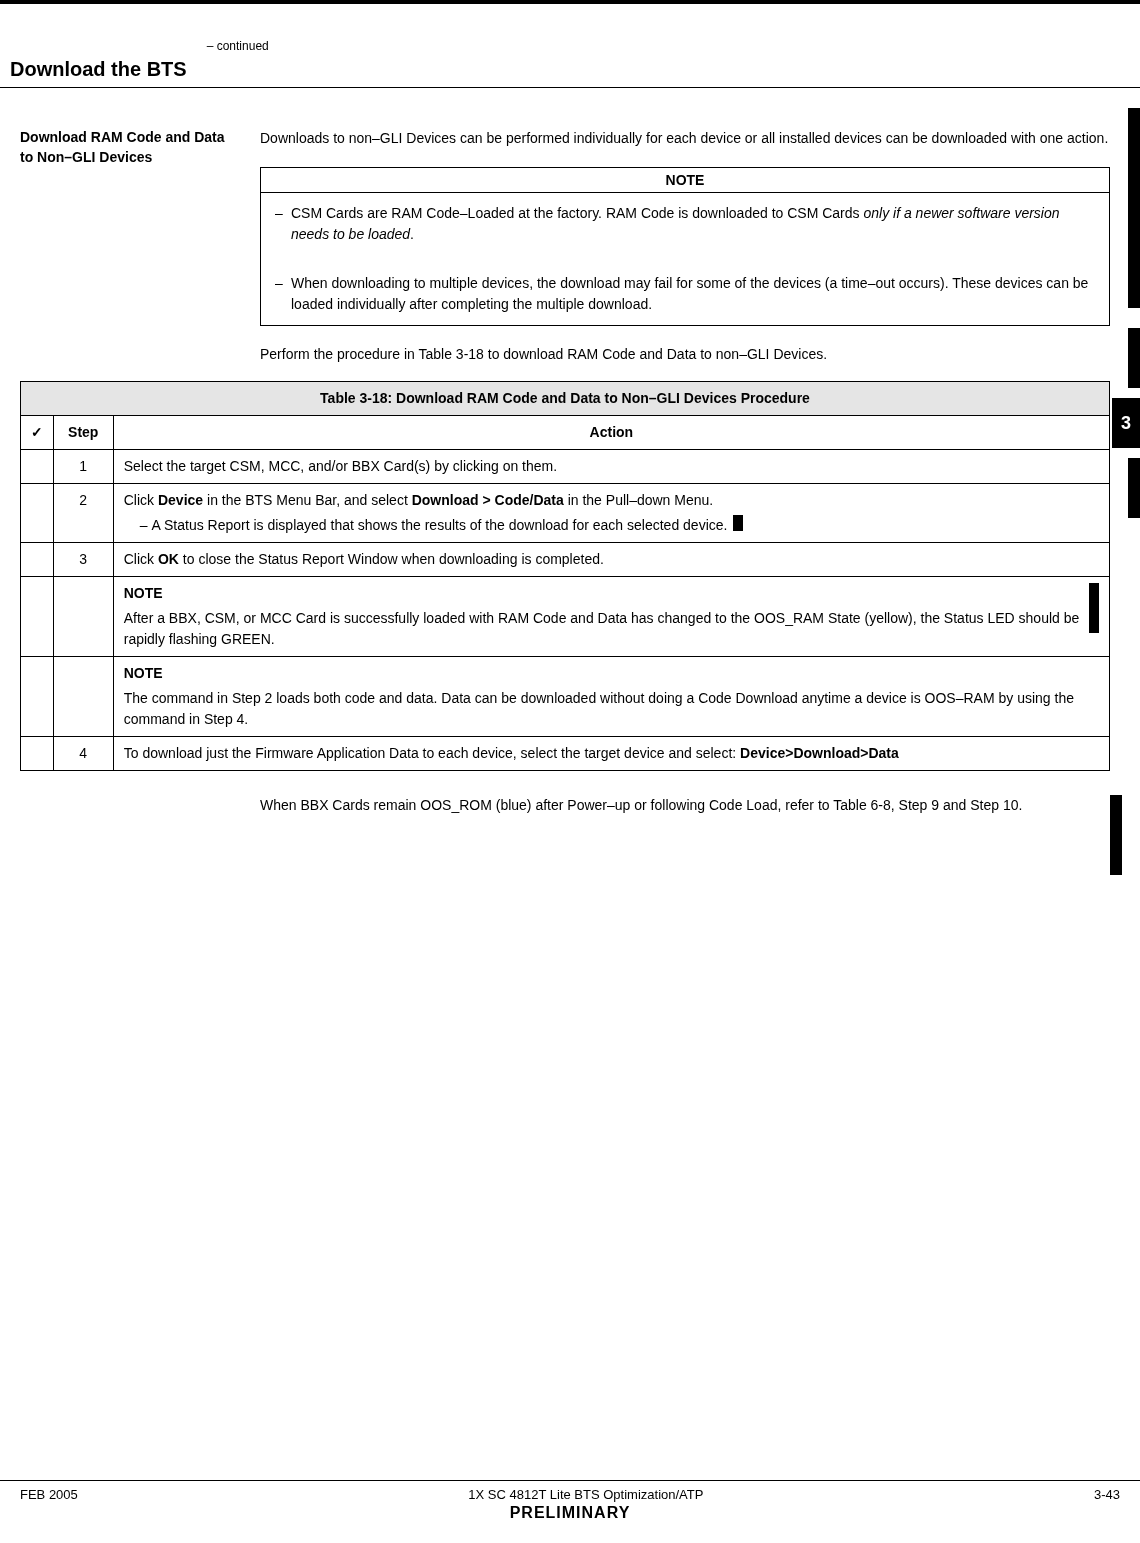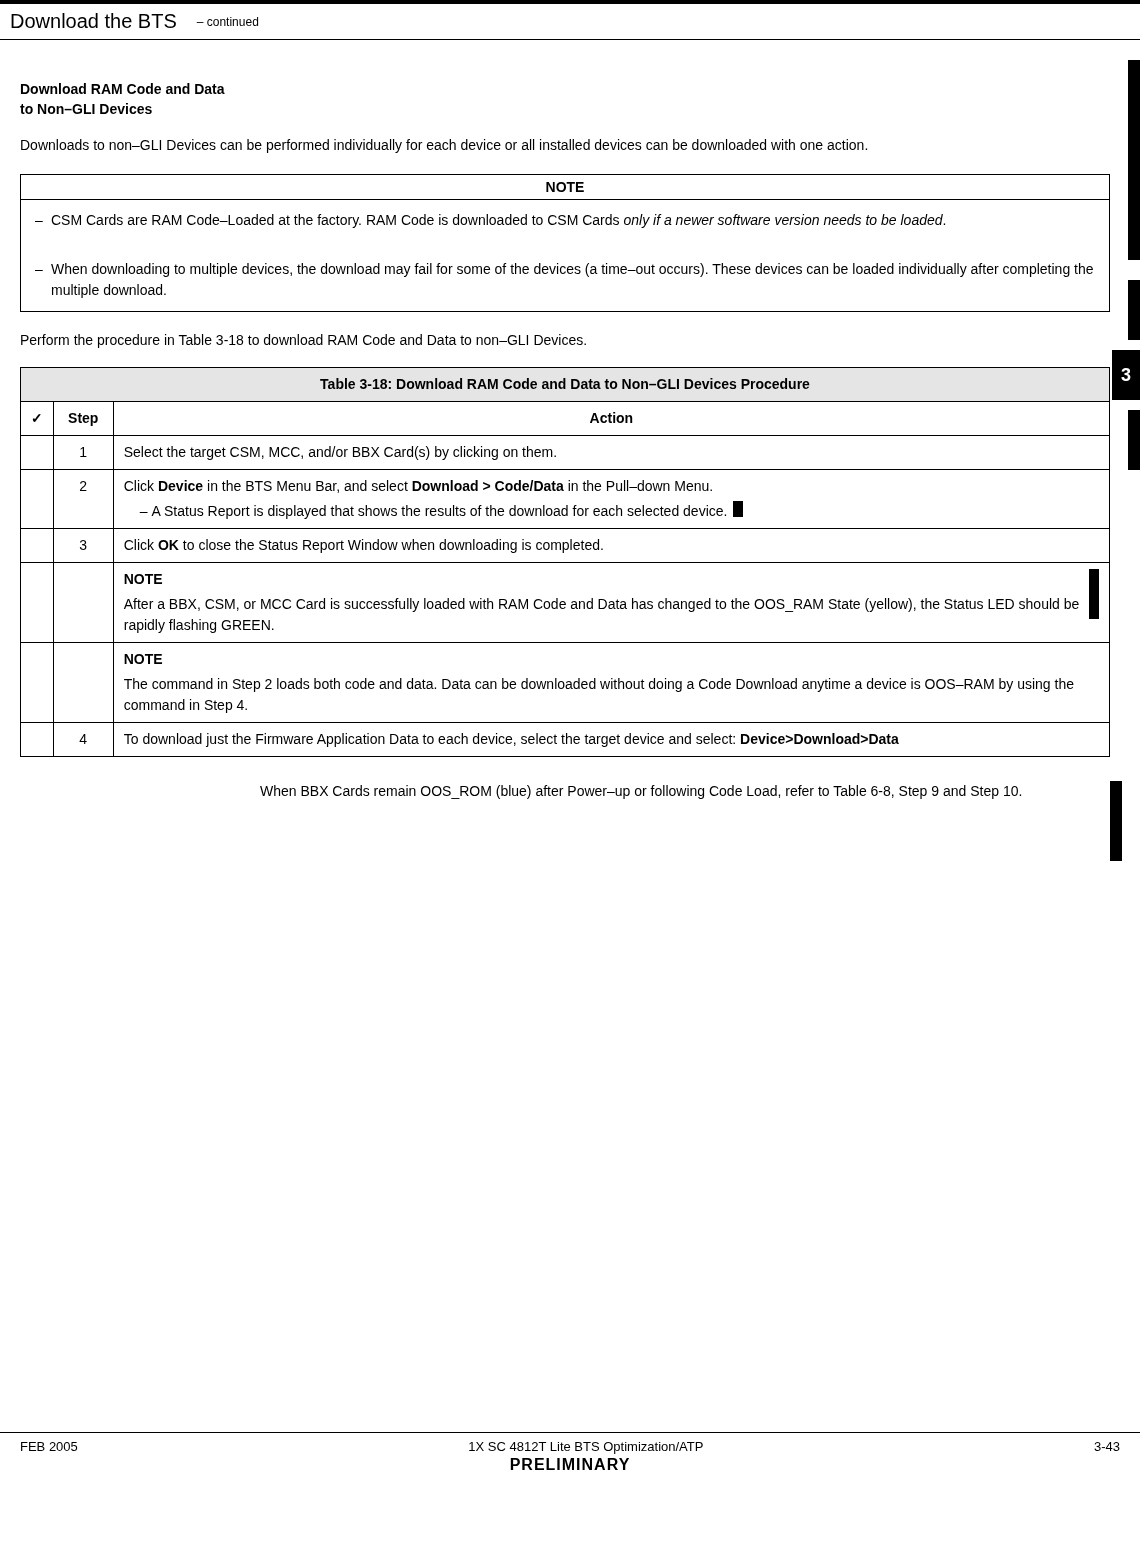"Download the BTS" .top-header-title { font-weight: normal -> bold; margin-top: none -> 48px }
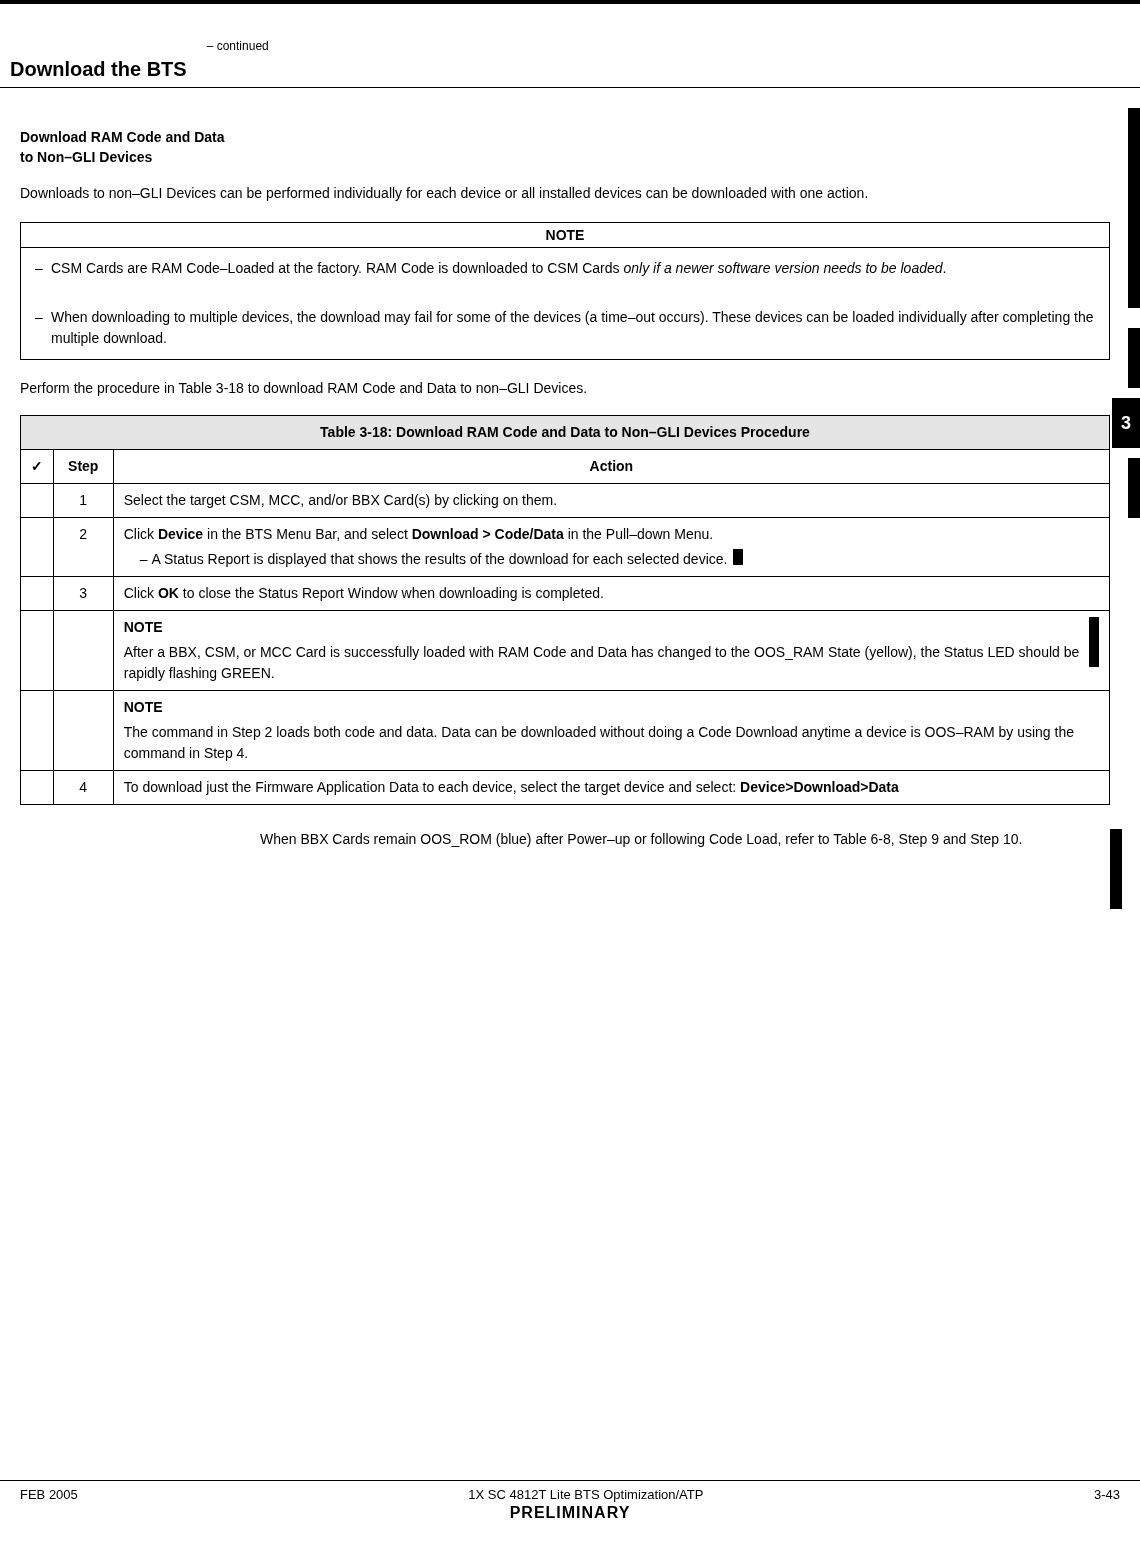"Download RAM Code and Data" div.content-layout { flex-direction: column -> none }
